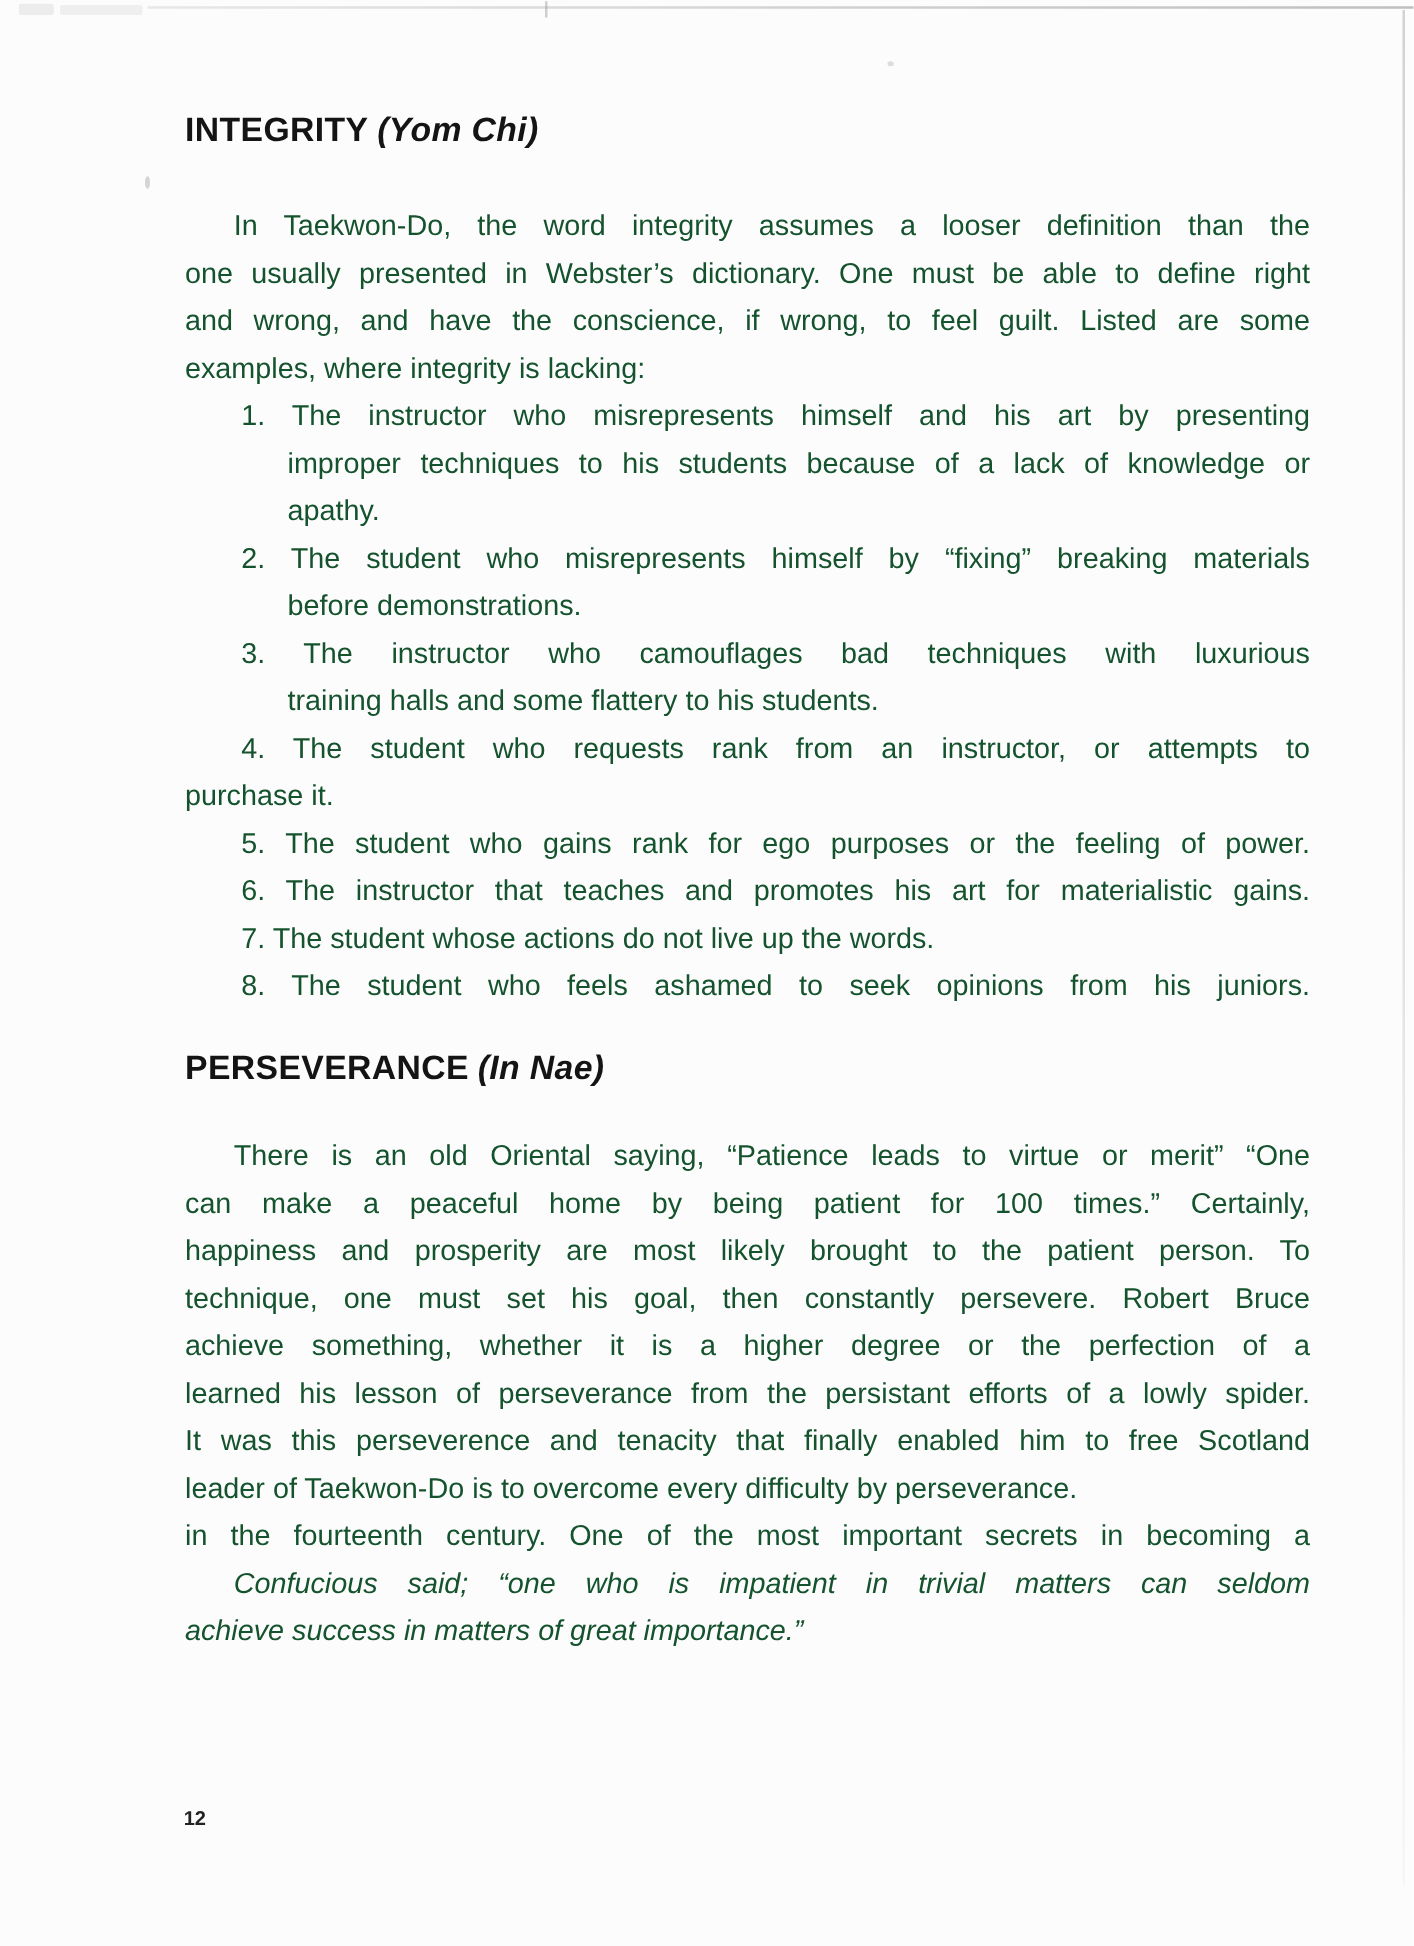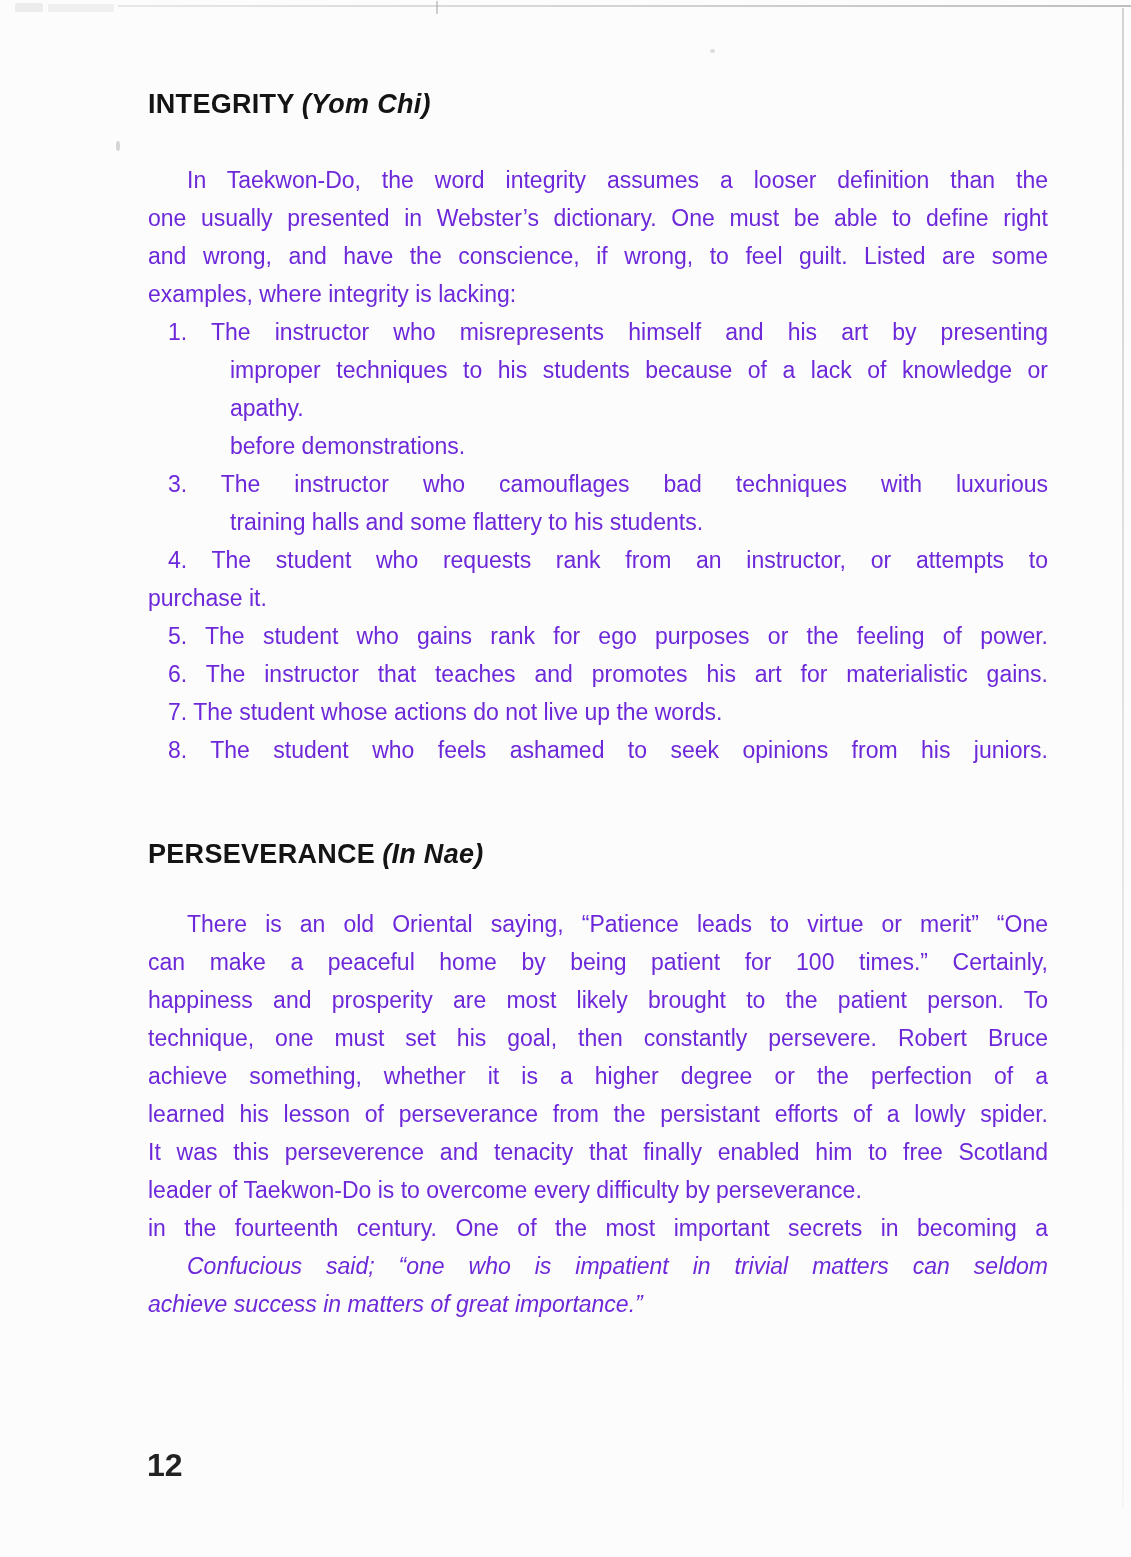"In Taekwon-Do, the word integrity" .body-block { color: #6d28d9 -> #14532d }
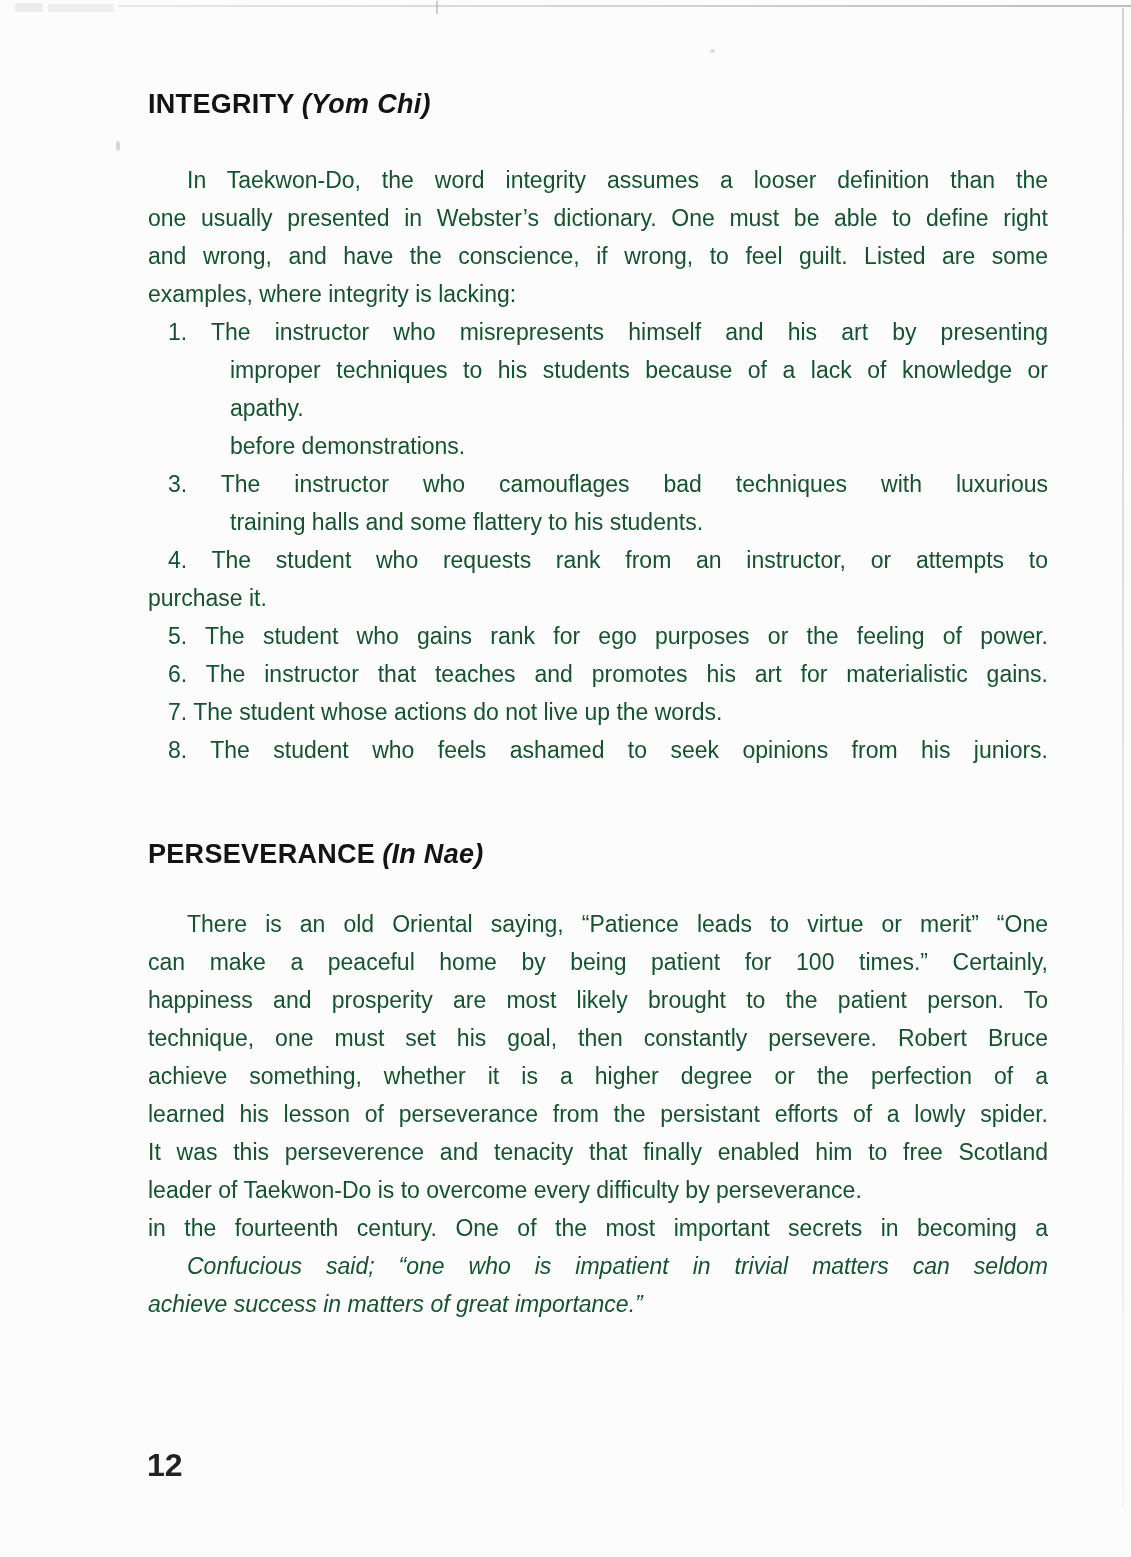"1. The instructor who misrepresents" .li-first { margin-left: 20px -> 45px }
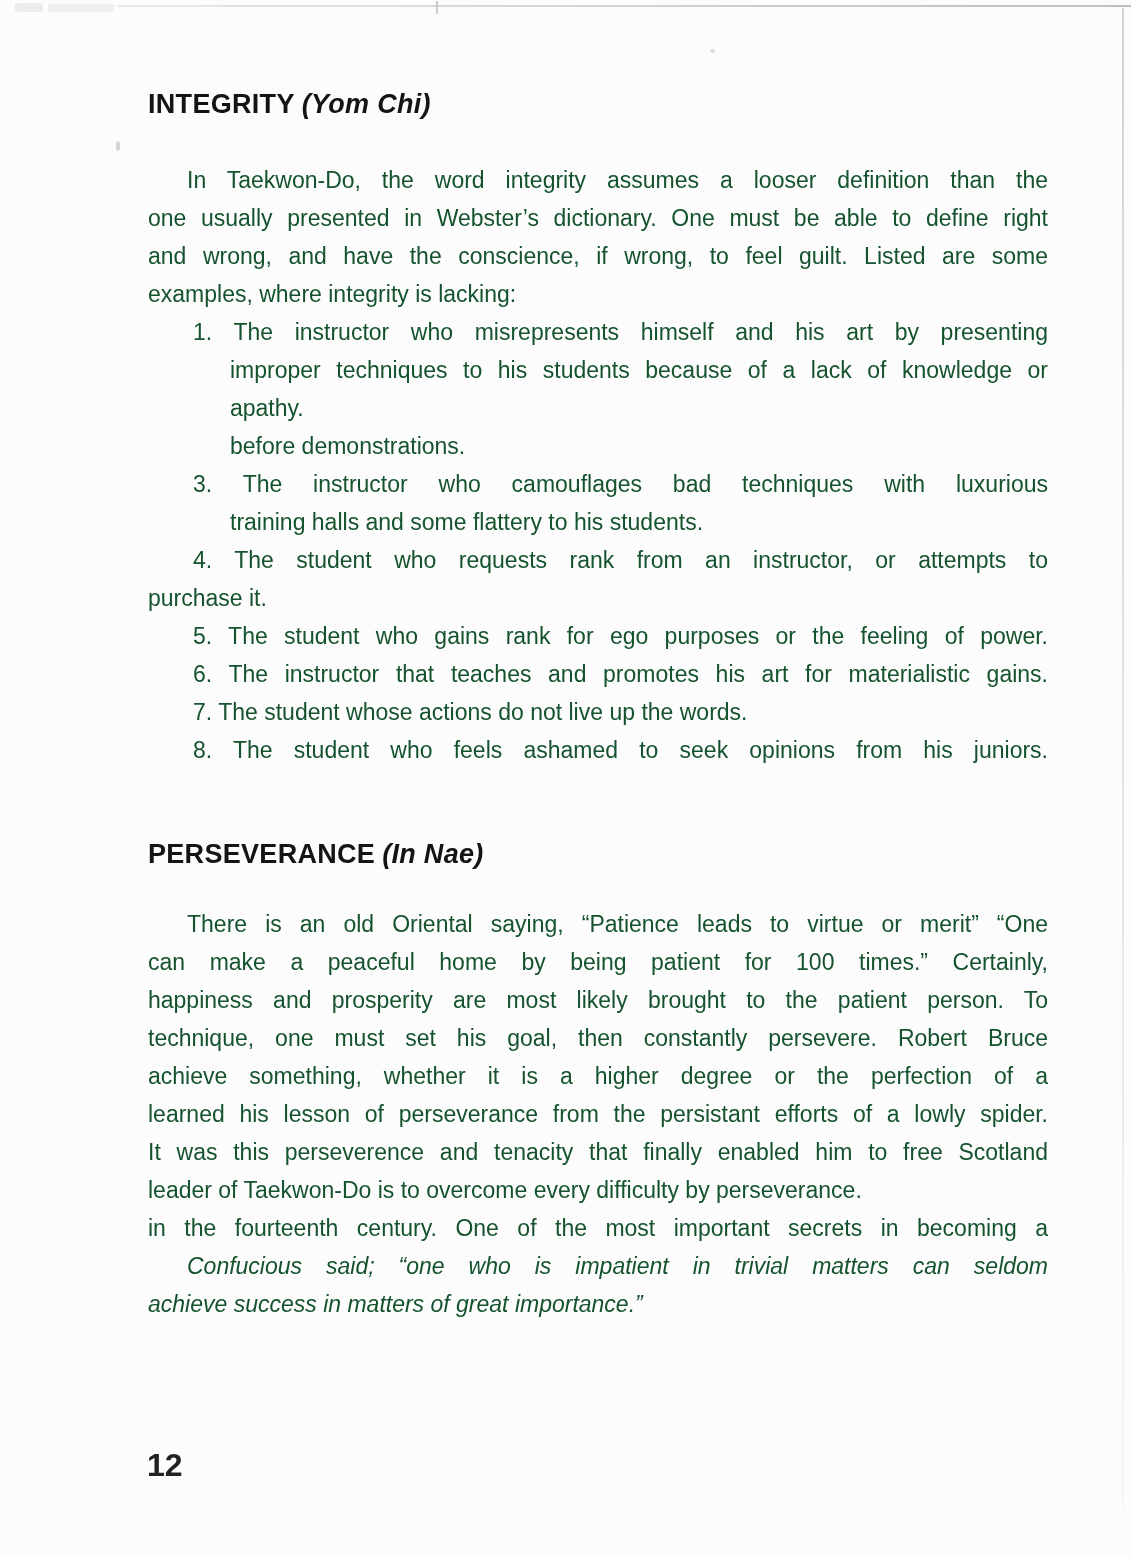"2. The student who misrepresents" div.ln { html: none -> <div><span>2.</span> <span>The student who misrepresents himself by “fixing” breaking materials</span></div> }
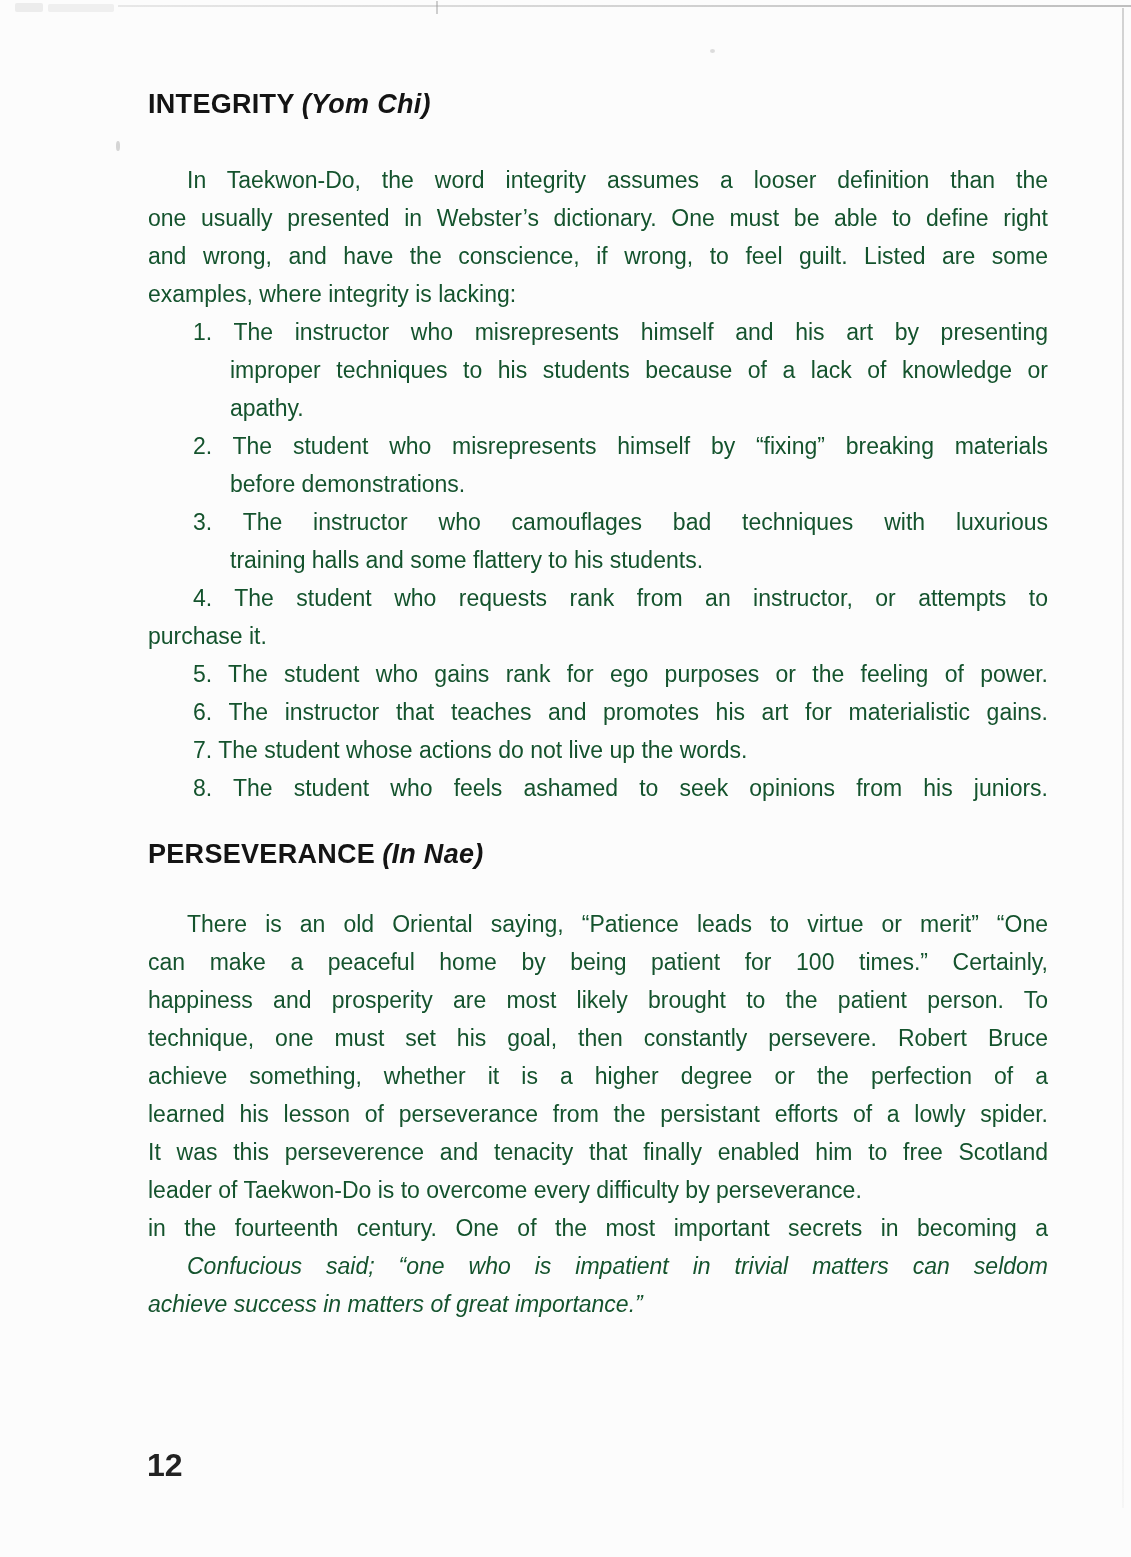"12" .pagenum { font-size: 32px -> 16px }
